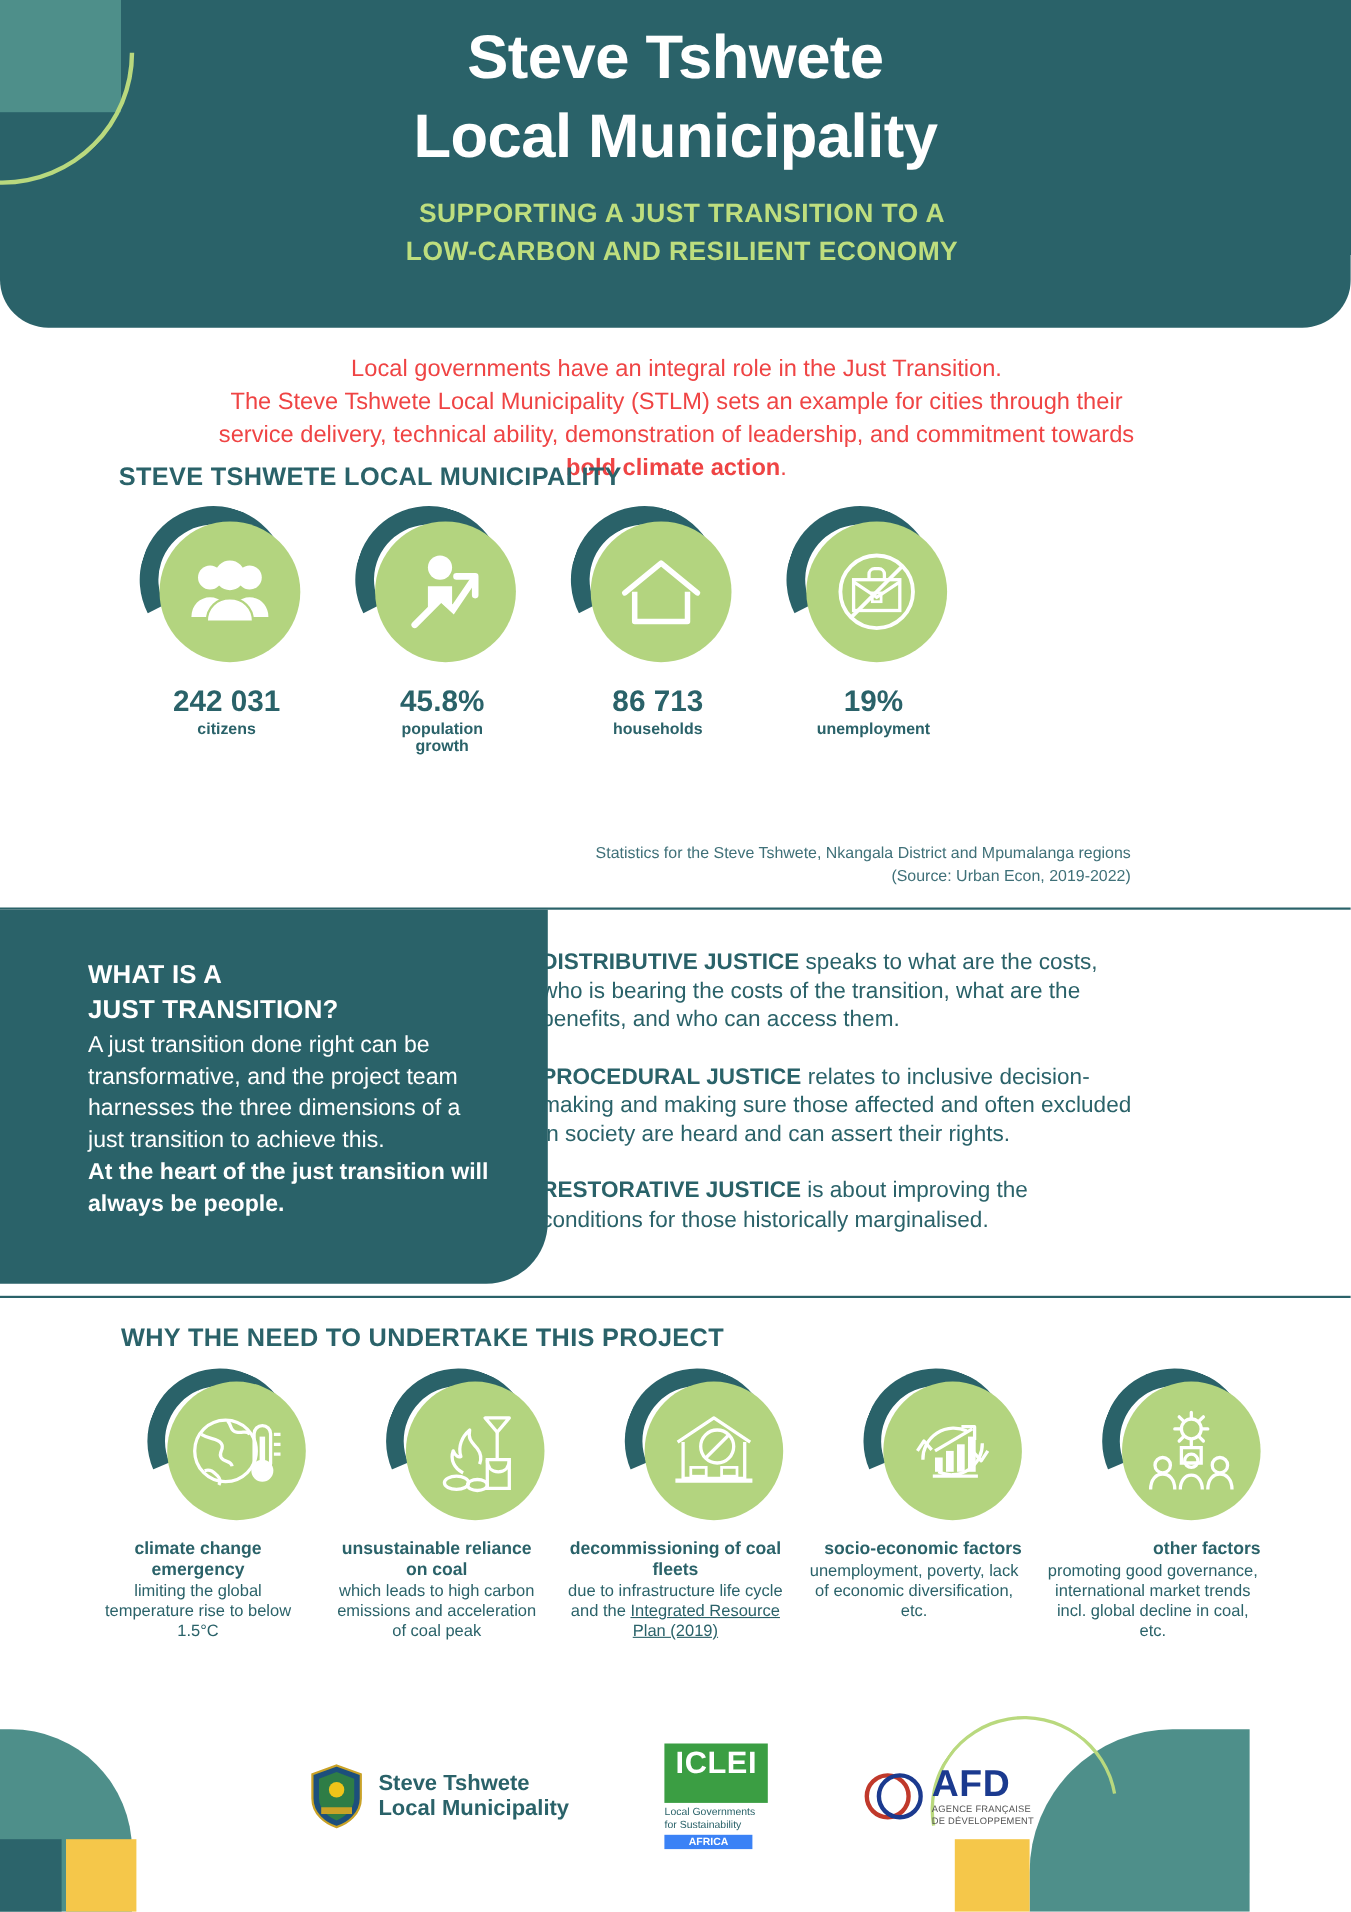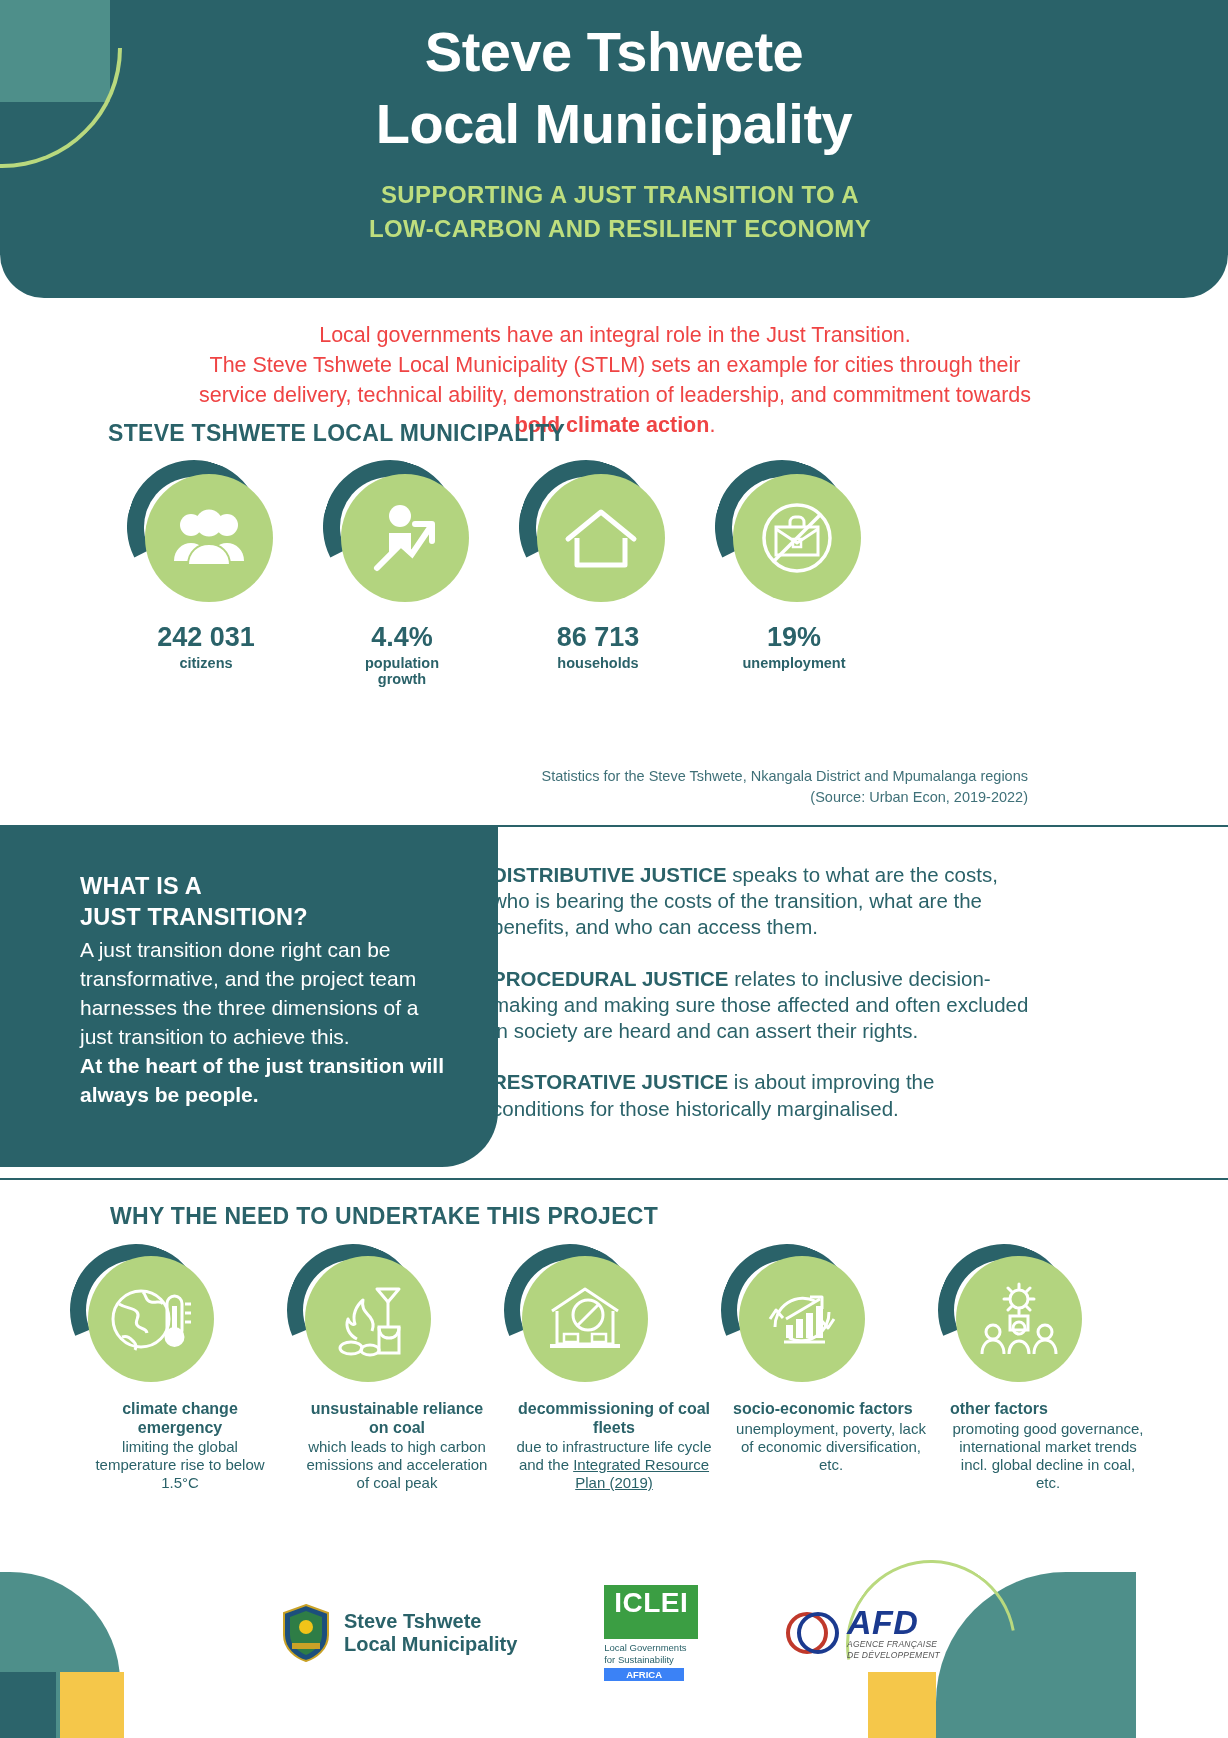"4.4%" div.stat-val { text: 4.4% -> 45.8% }
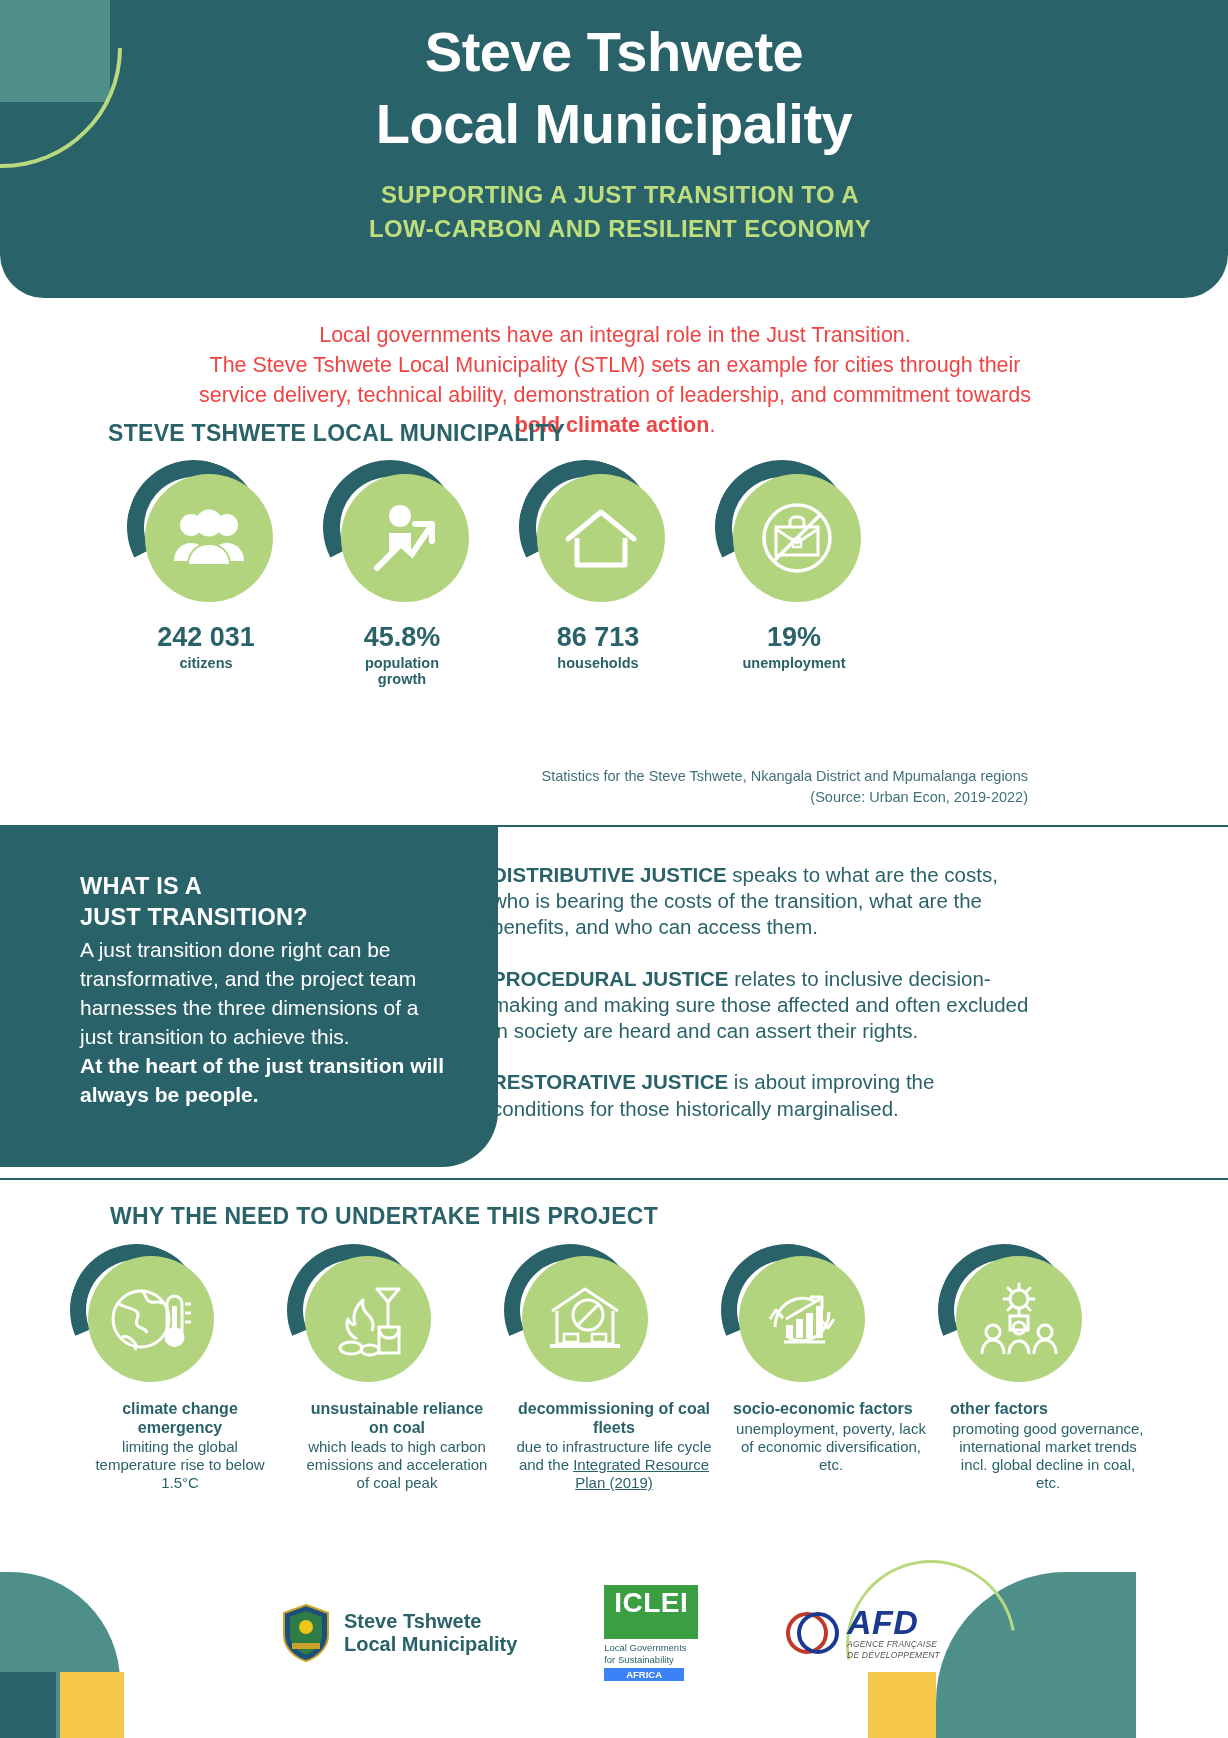"climate change emergency" .why-item { align-items: flex-start -> flex-end }
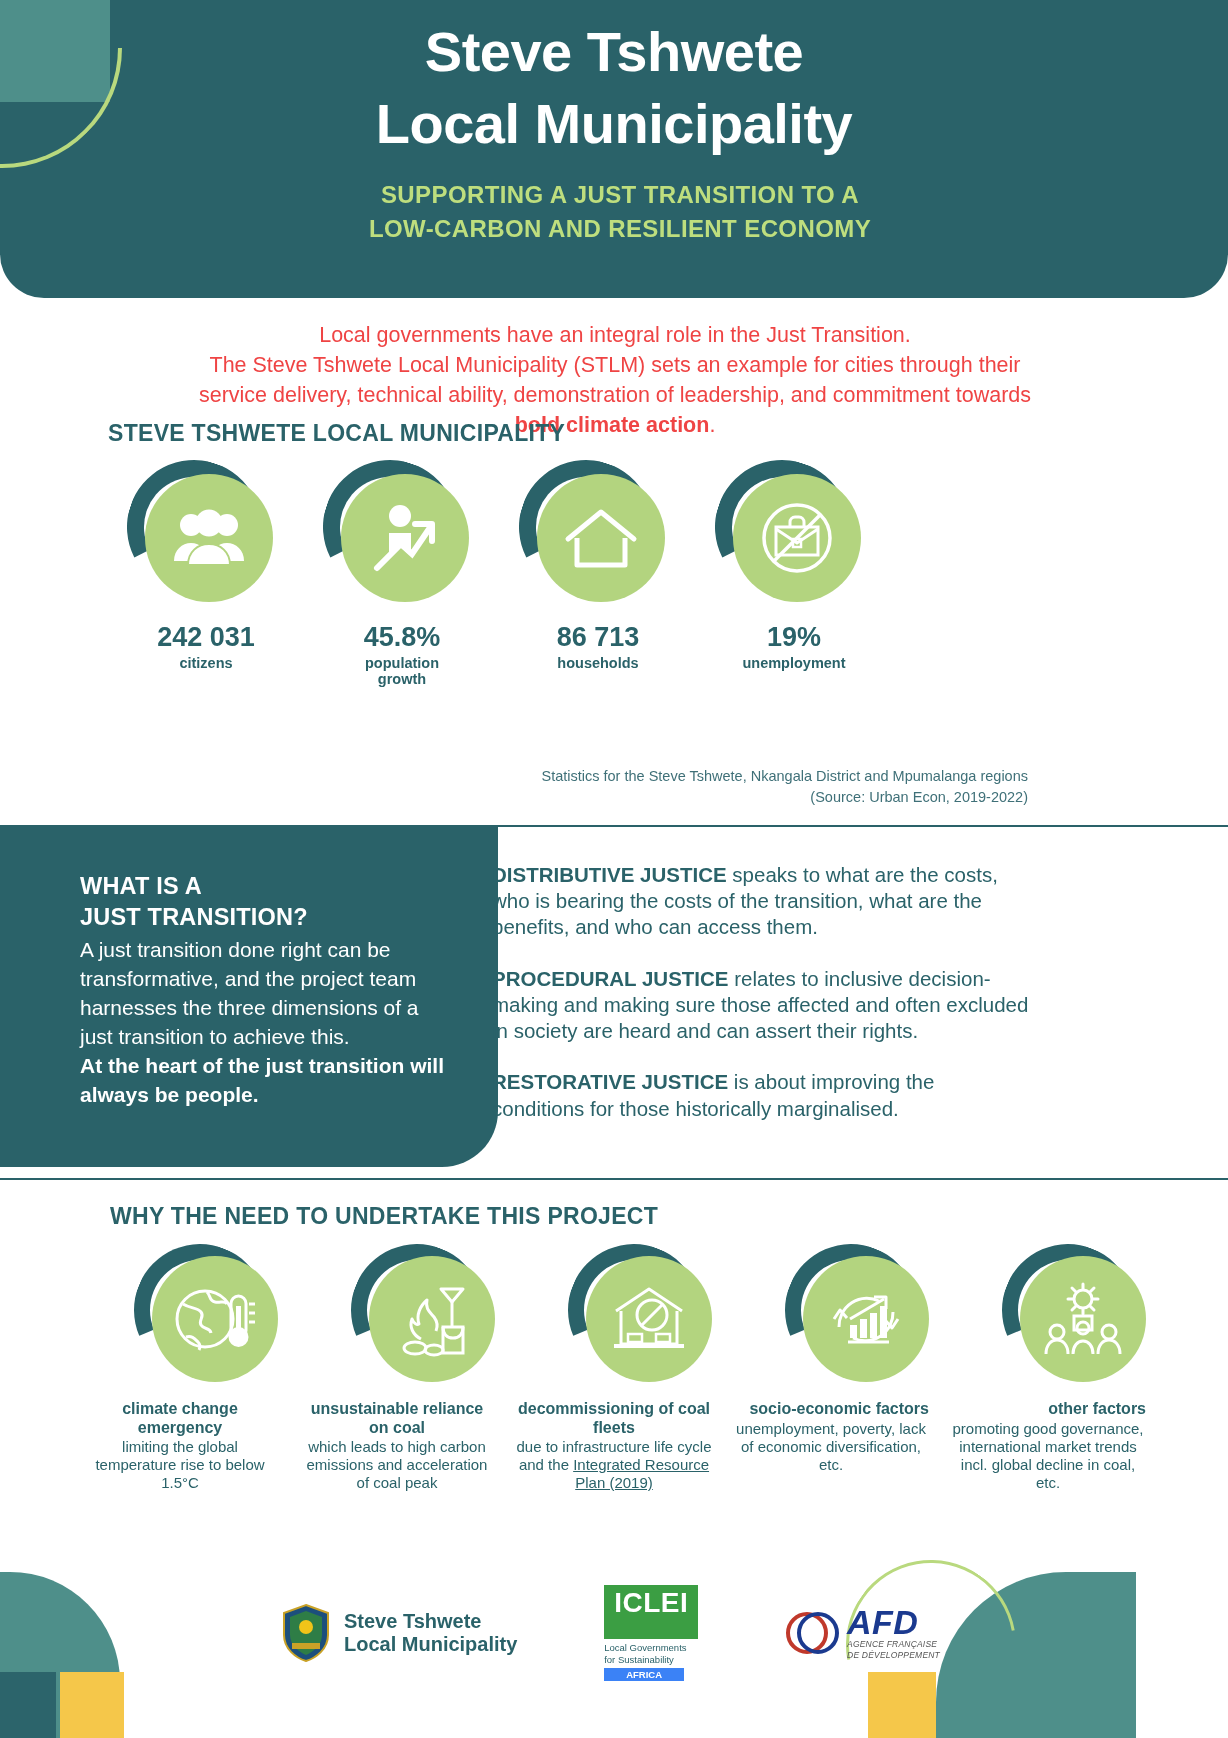"AFD" .logo-afd { font-style: italic -> none }
